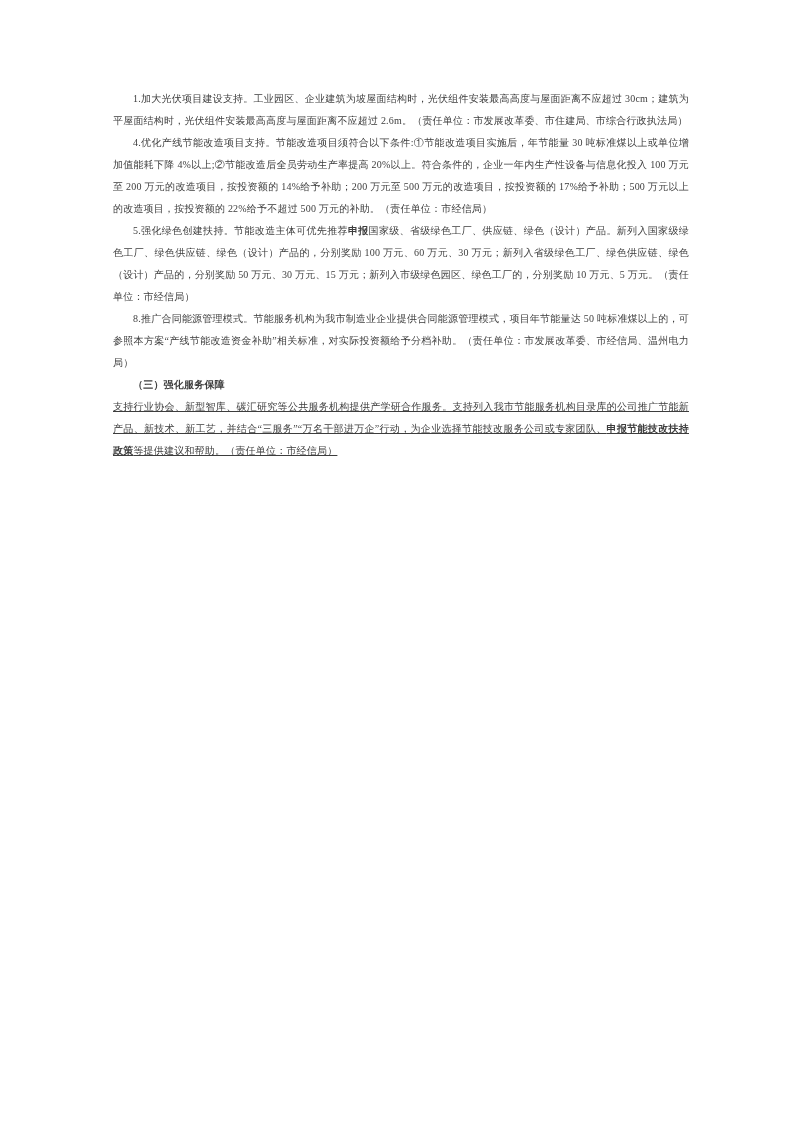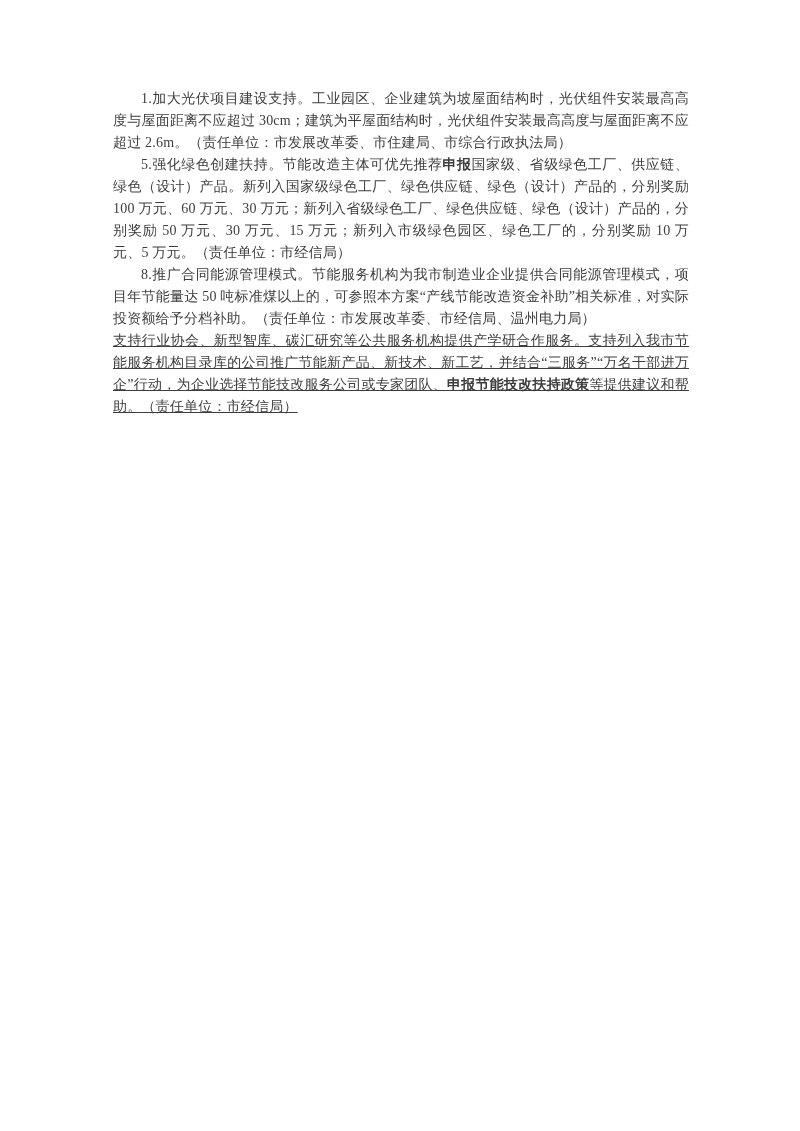"1.加大光伏项目建设支持。工业园区、企业建筑为坡屋面结构时，光伏组件安装最高高度" .content { font-size: 14px -> 10px }
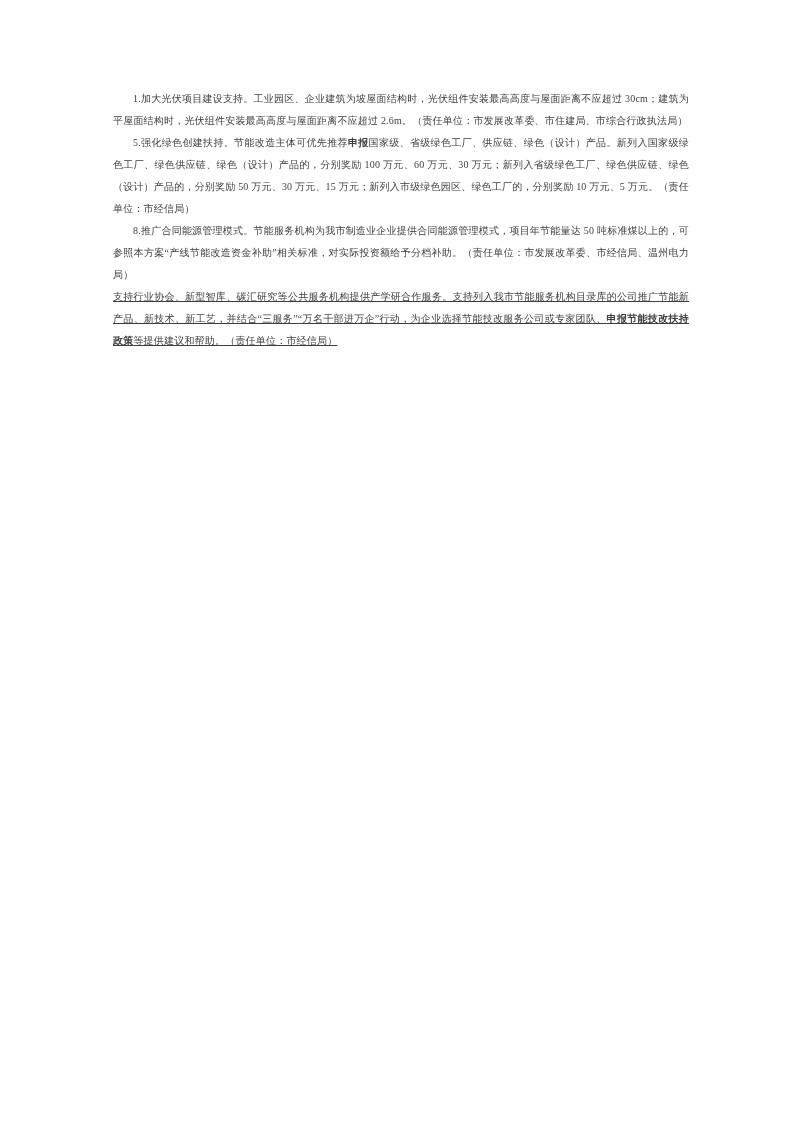"4.优化产线节能改造项目支持。节能改造项目须符合以下条件:①节能改造项目实施后，" p.para { html: none -> <p><span>4.优化产线节能改造项目支持。节能改造项目须符合以下条件:①节能改造项目实施后，年节能量 30 吨标准煤以上或单位增加值能耗下降 4%以上;②节能改造后全员劳动生产率提高 20%以上。符合条件的，企业一年内生产性设备与信息化投入 100 万元至 200 万元的改造项目，按投资额的 14%给予补助；200 万元至 500 万元的改造项目，按投资额的 17%给予补助；500 万元以上的改造项目，按投资额的 22%给予不超过 500 万元的补助。（责任单位：市经信局）</span></p> }
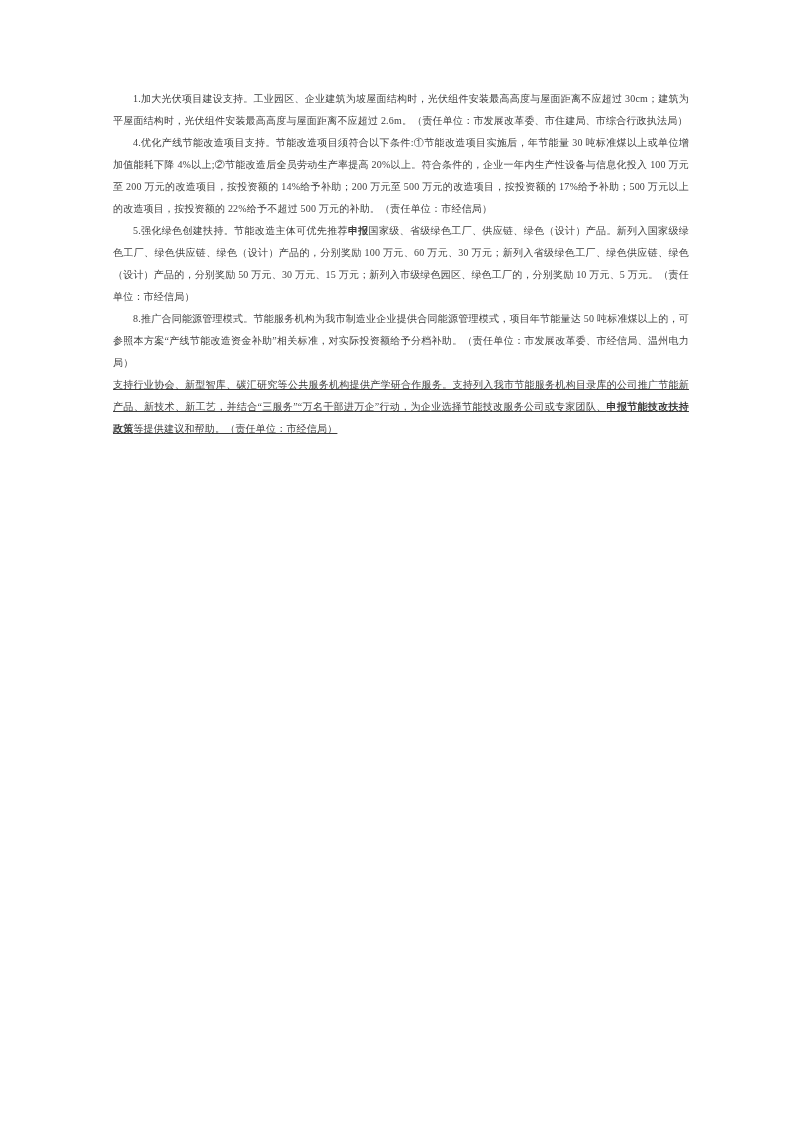"（三）强化服务保障" p.para { html: none -> <p>（三）强化服务保障</p> }
